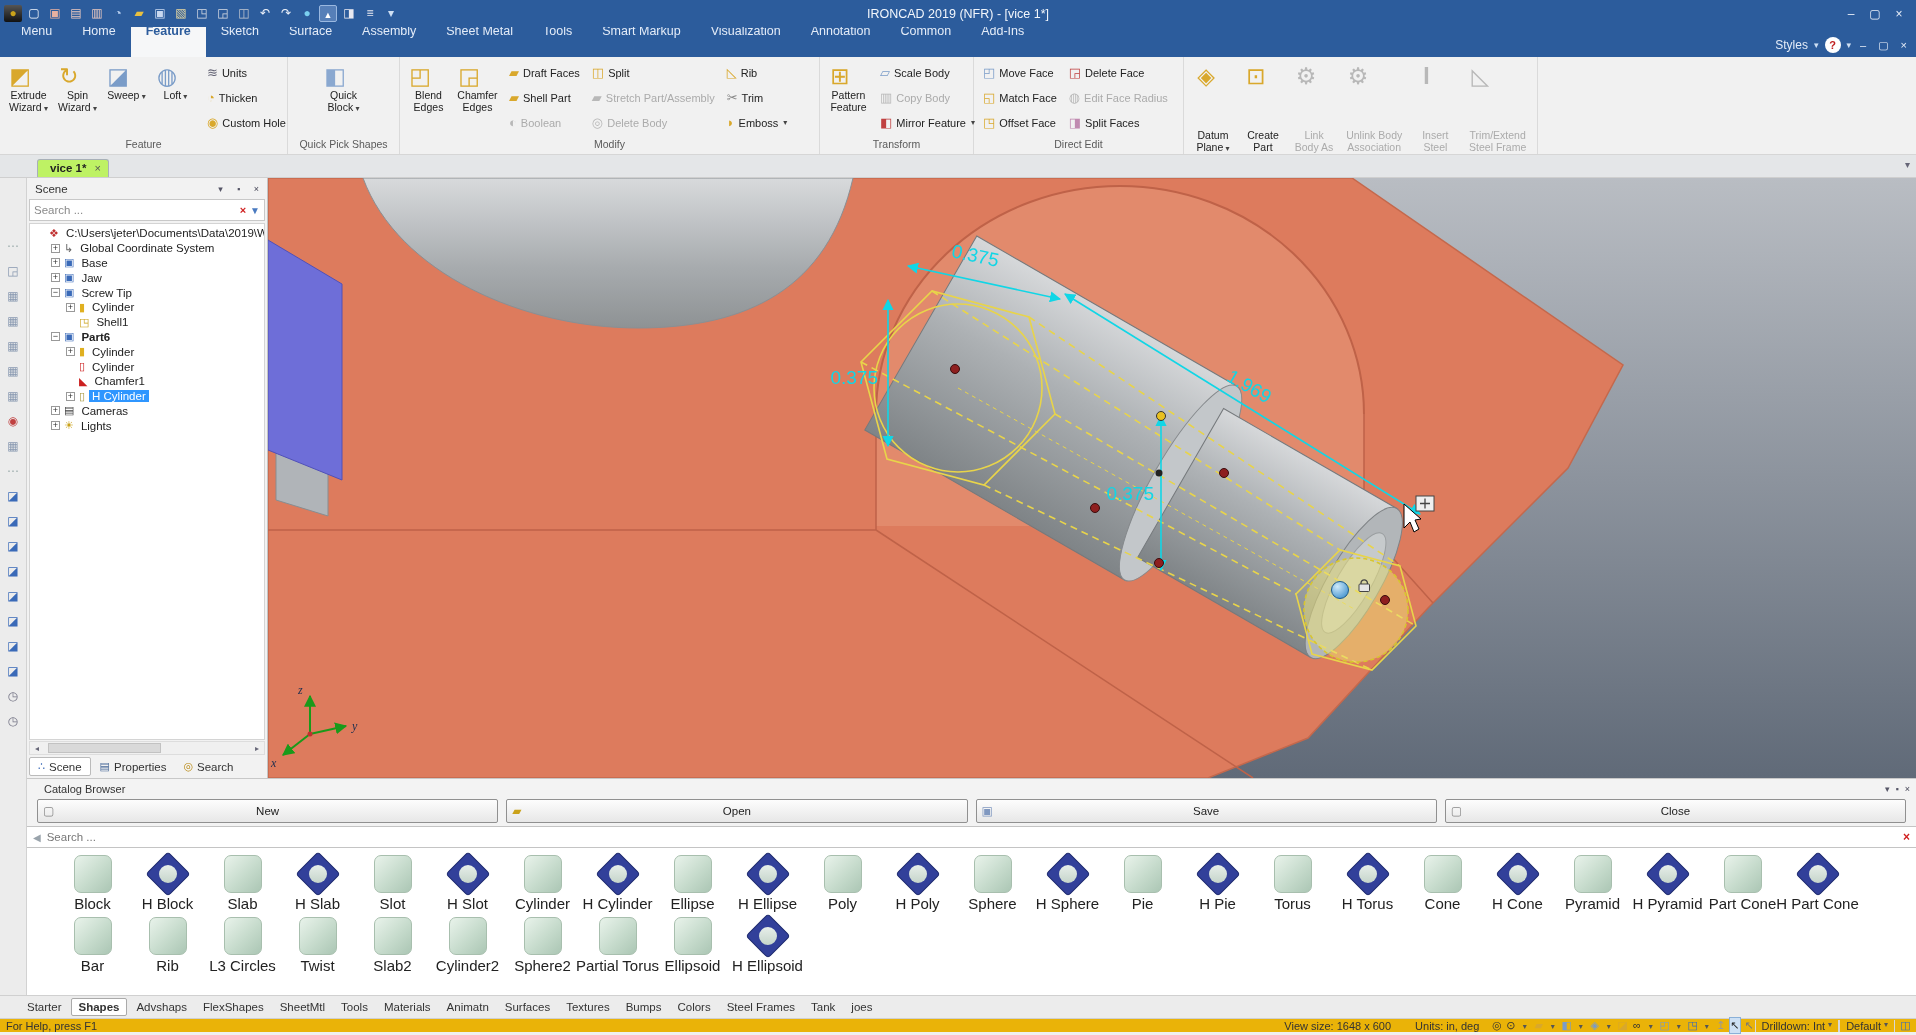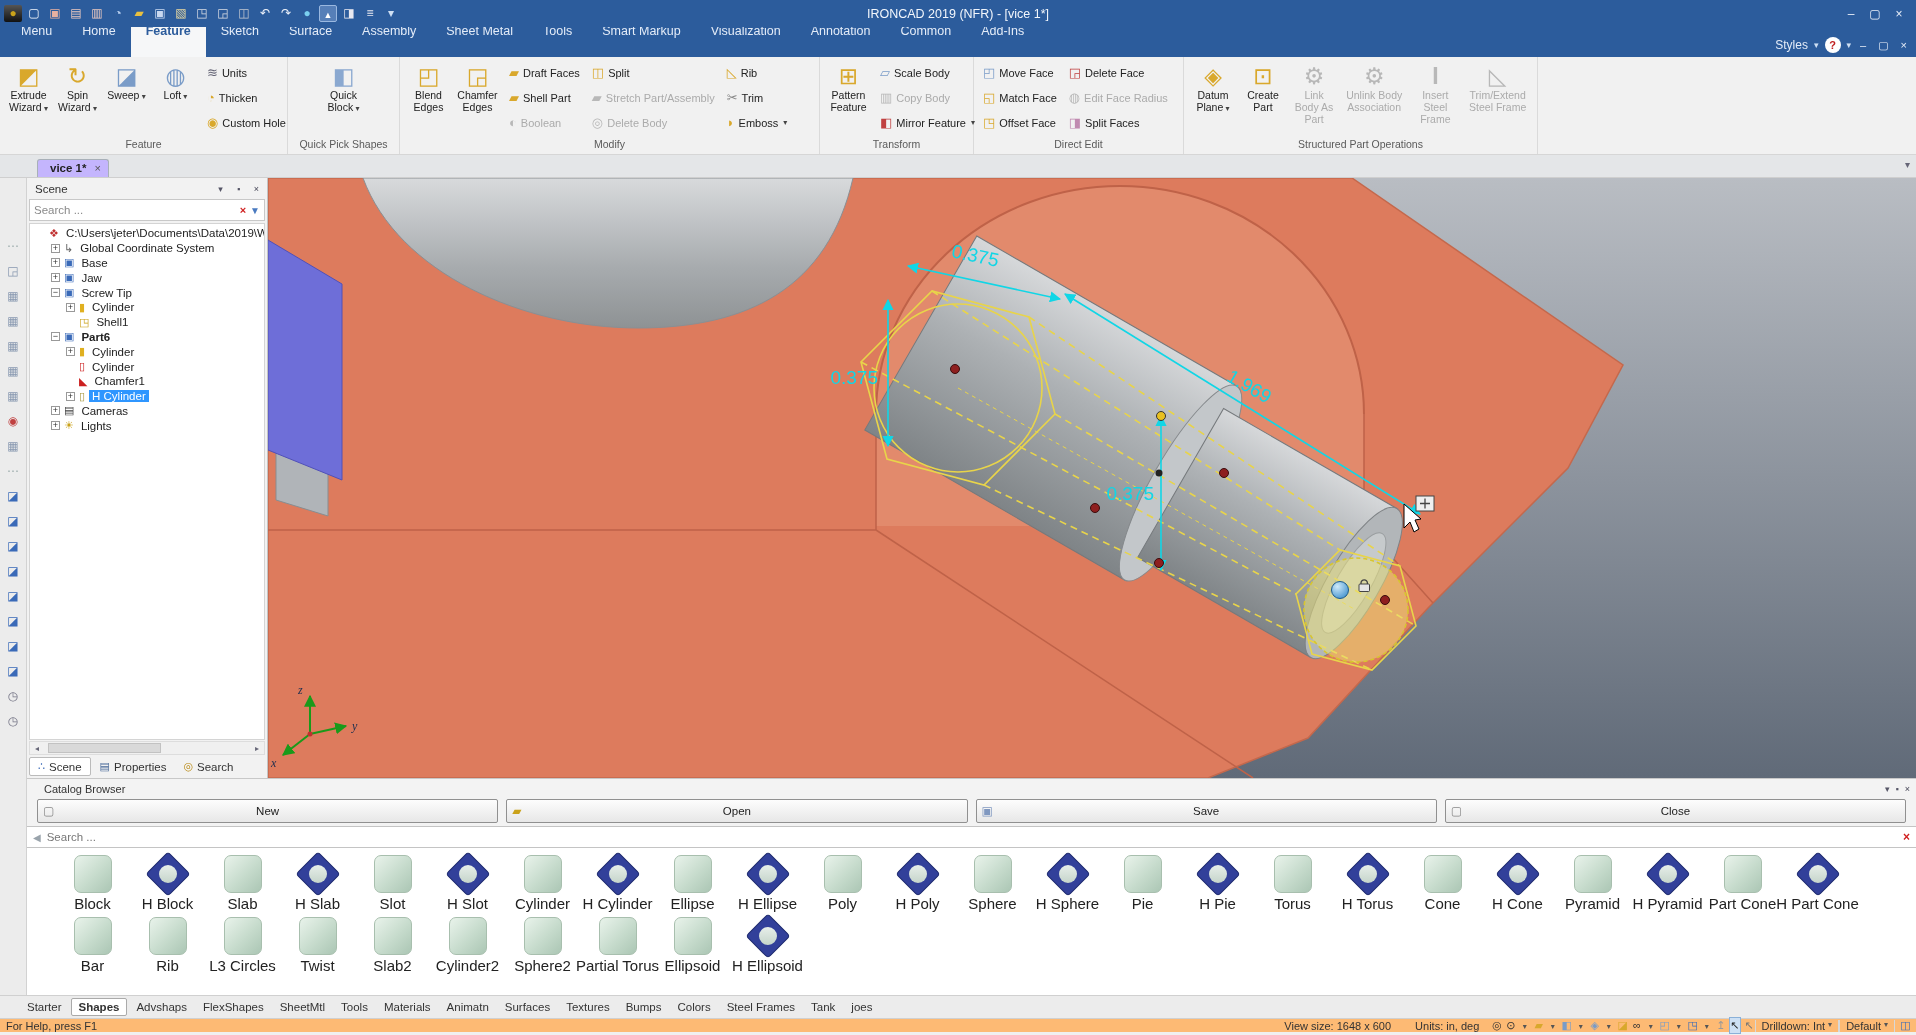"Extrude Wizard" .lbtn { align-items: center -> none }
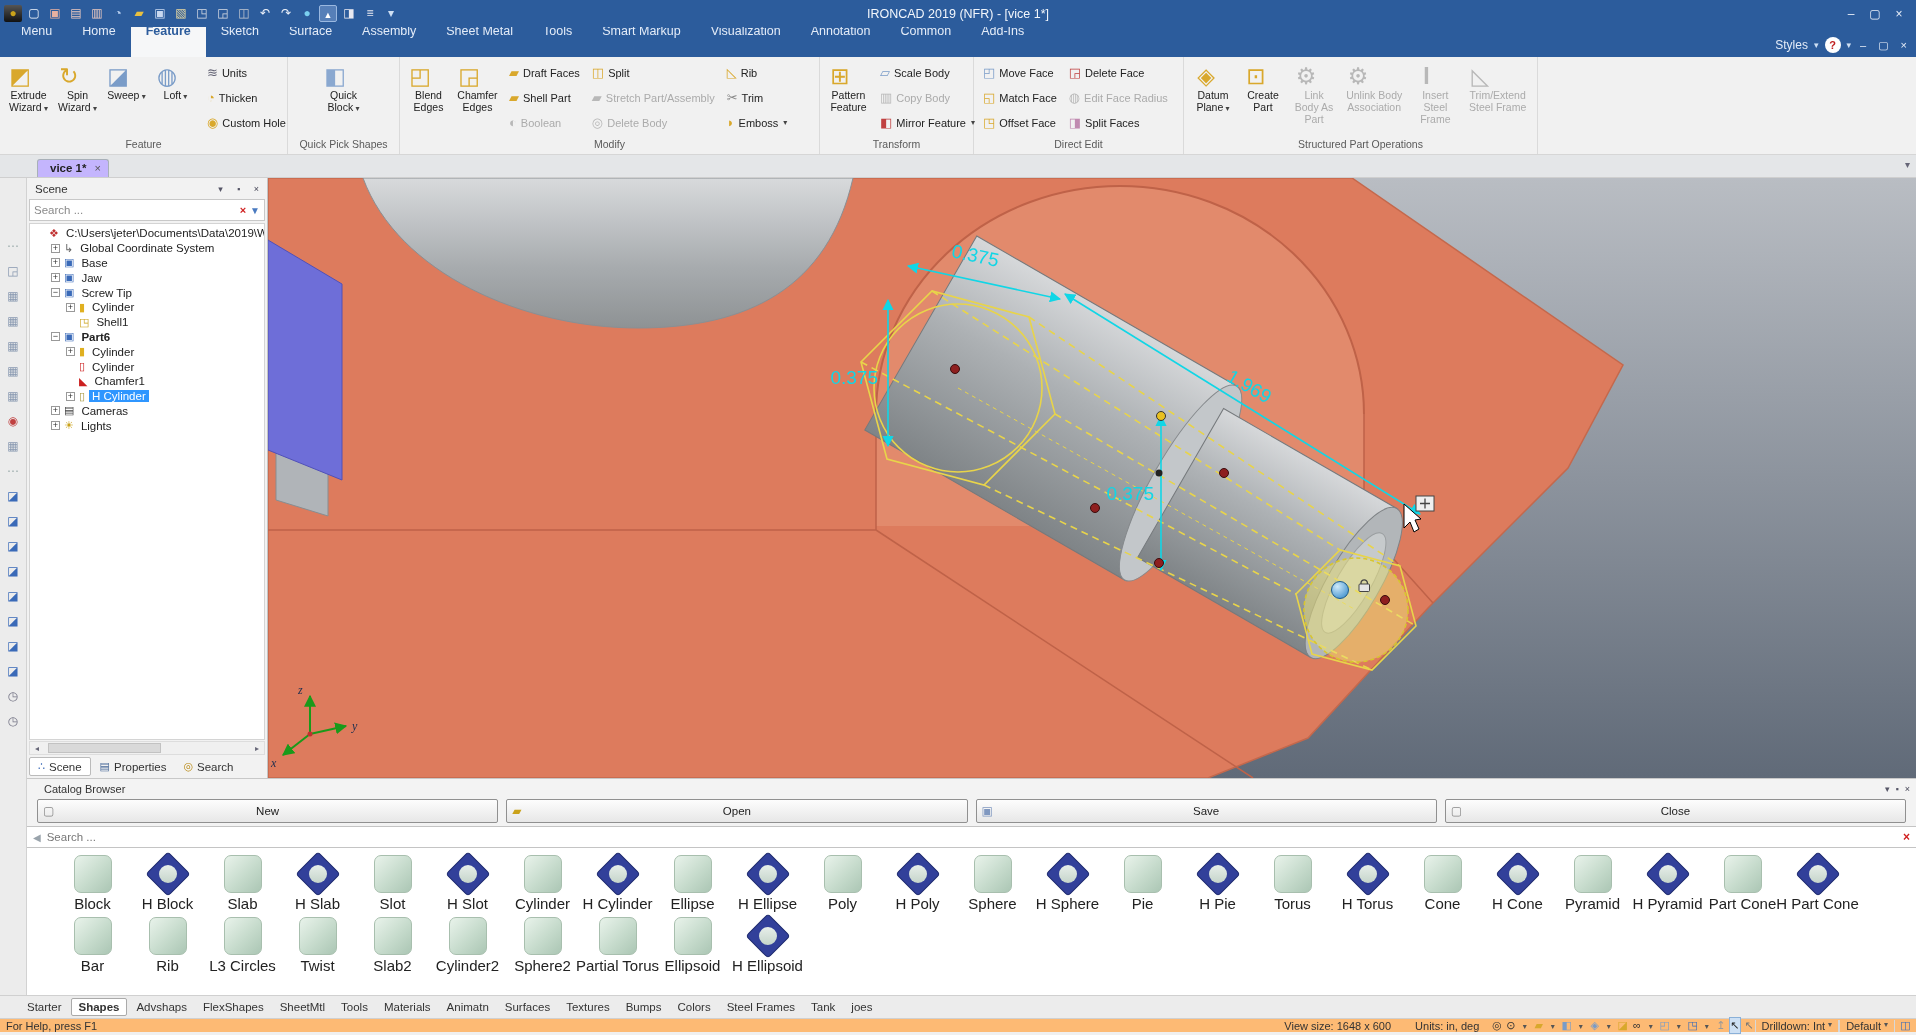"Datum Plane" .lbtn.auto { gap: none -> 40px }
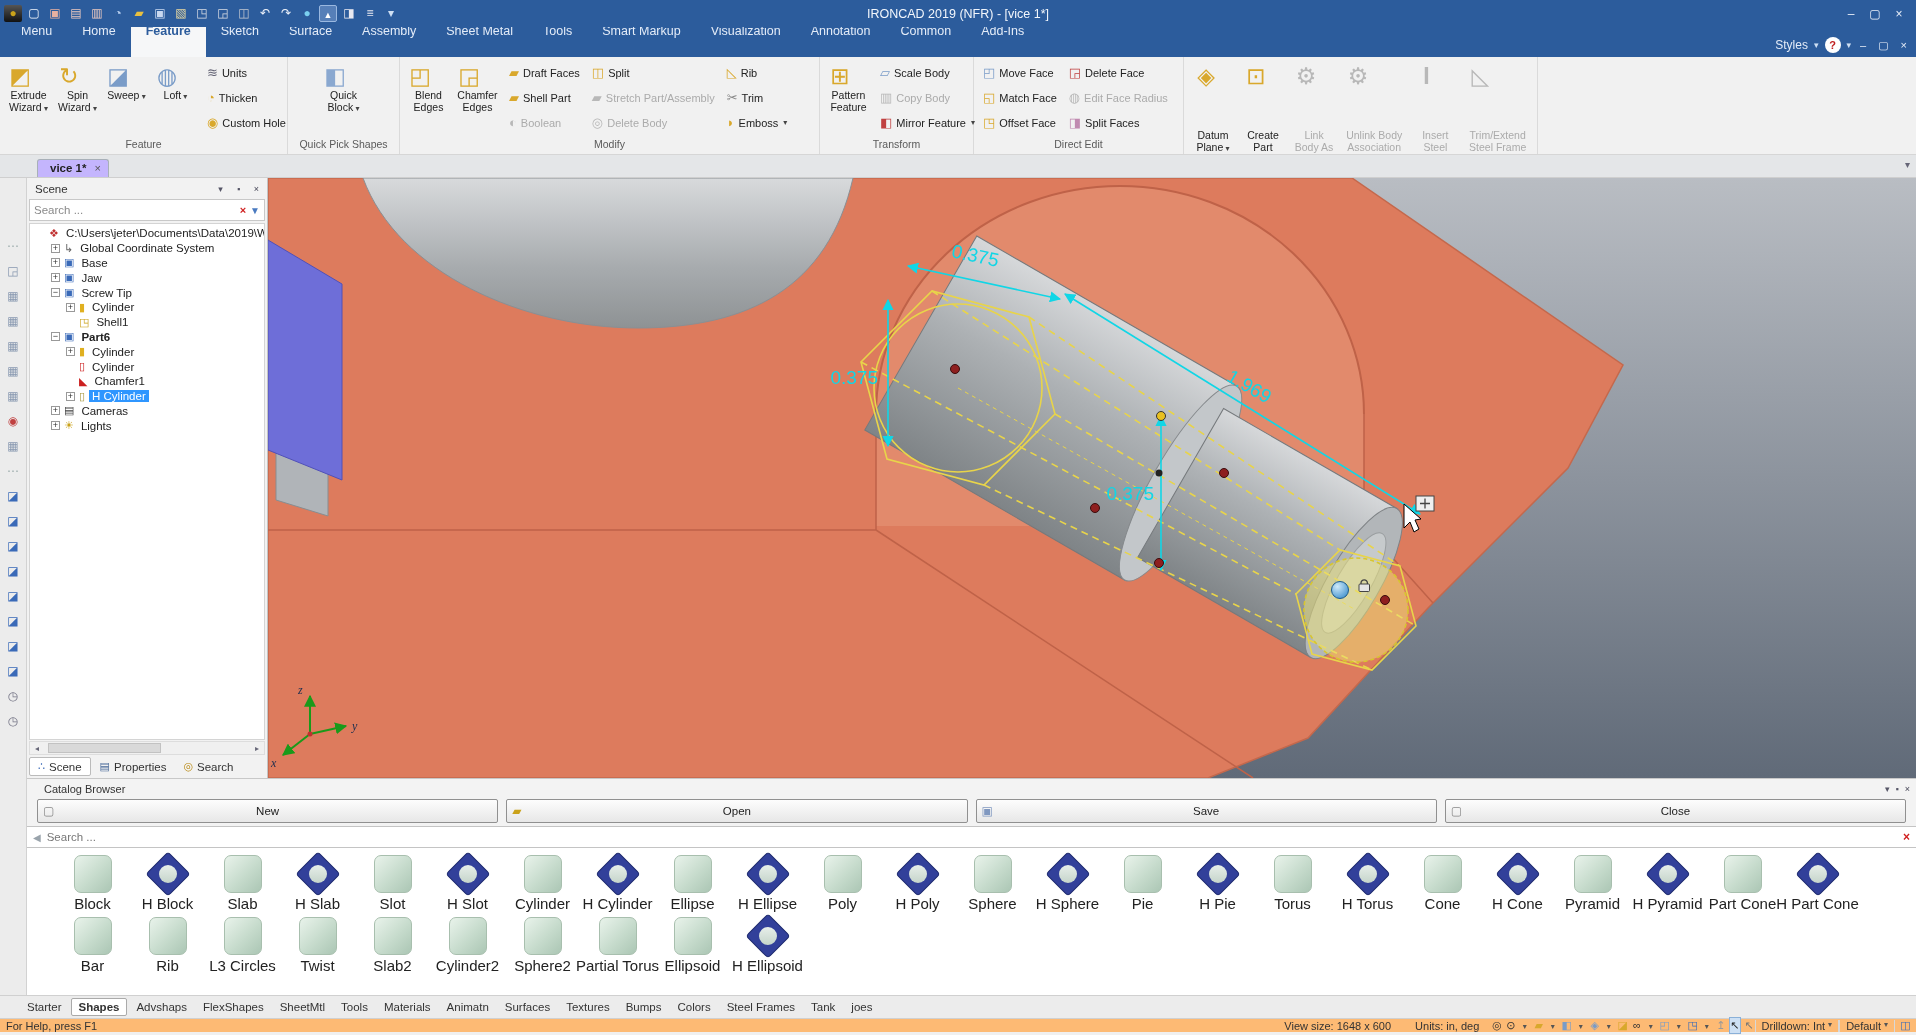"vice 1*" .doctab { background: #c4b5fd -> #bef264 }
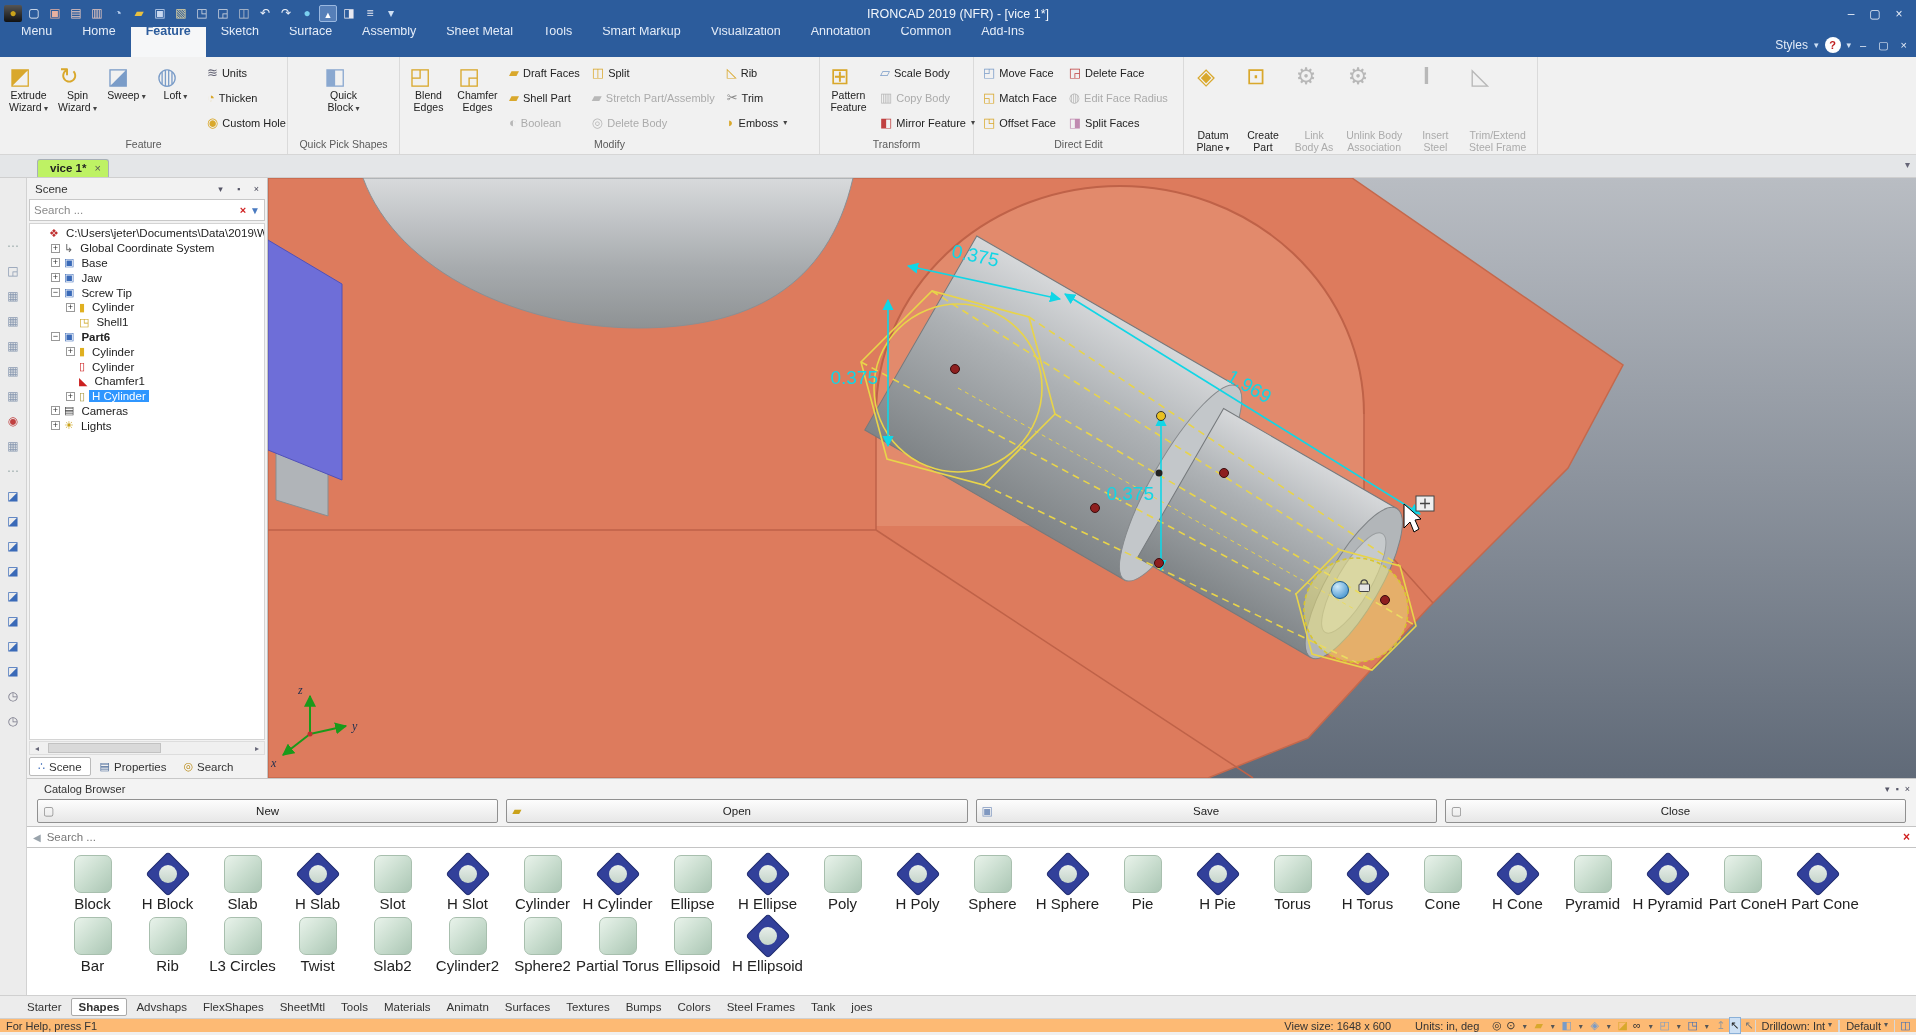"For Help, press F1" .statusbar { background: #fdba74 -> #eab308 }
